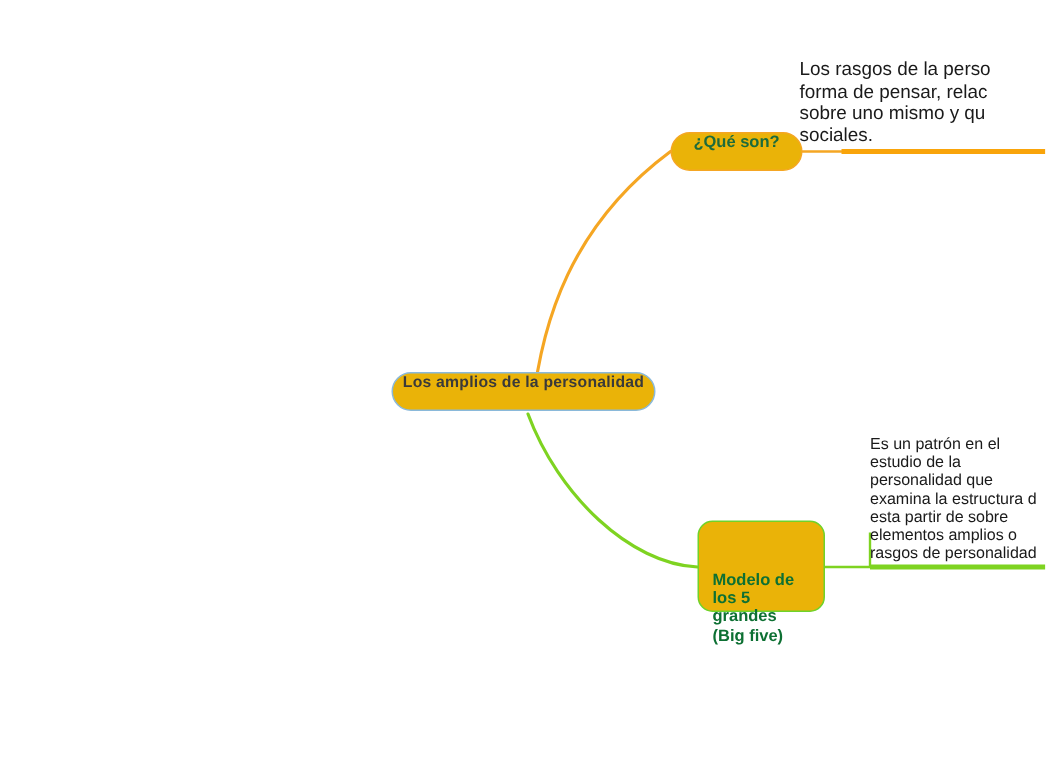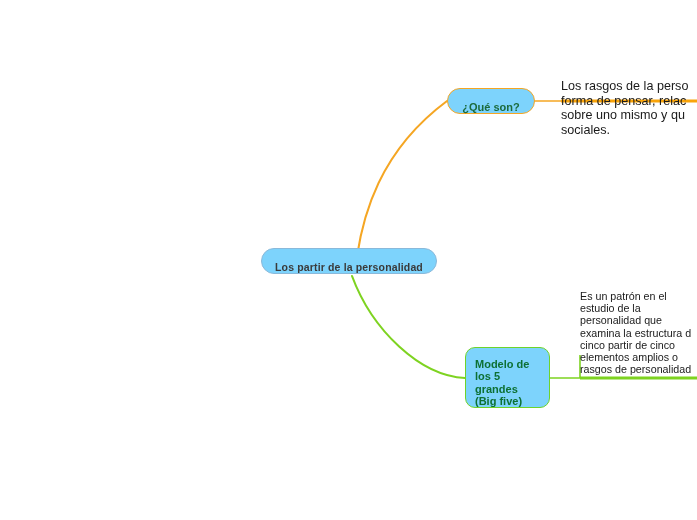"Los rasgos de la perso" #note-top { left: 561px -> 533px; margin-top: 40px -> none }
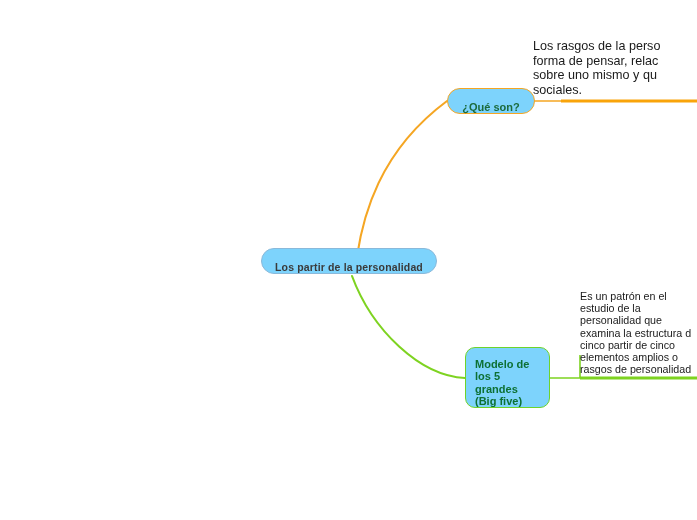"¿Qué son?" .node { align-items: flex-end -> flex-start; background: #7dd3fc -> #eab308 }
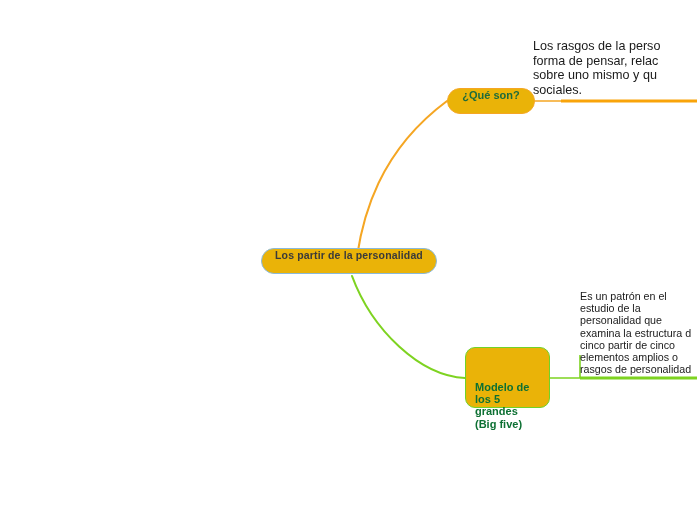"Los partir de la personalidad" span { text: partir -> amplios }
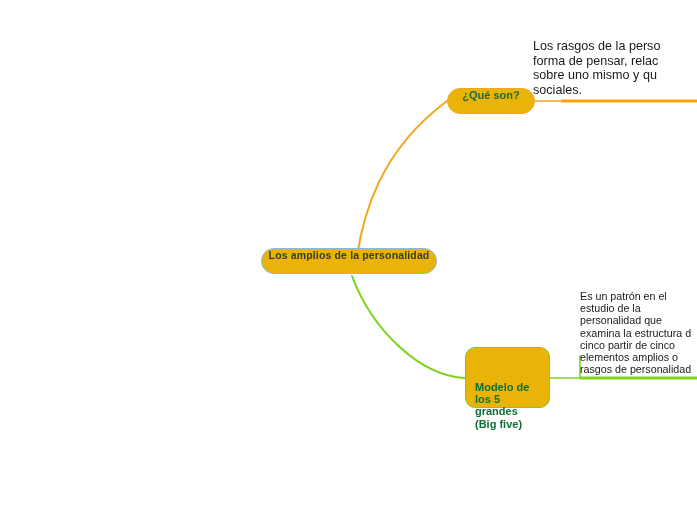"Es un patrón en el" div.note { text: cinco partir de cinco -> esta partir de sobre }
